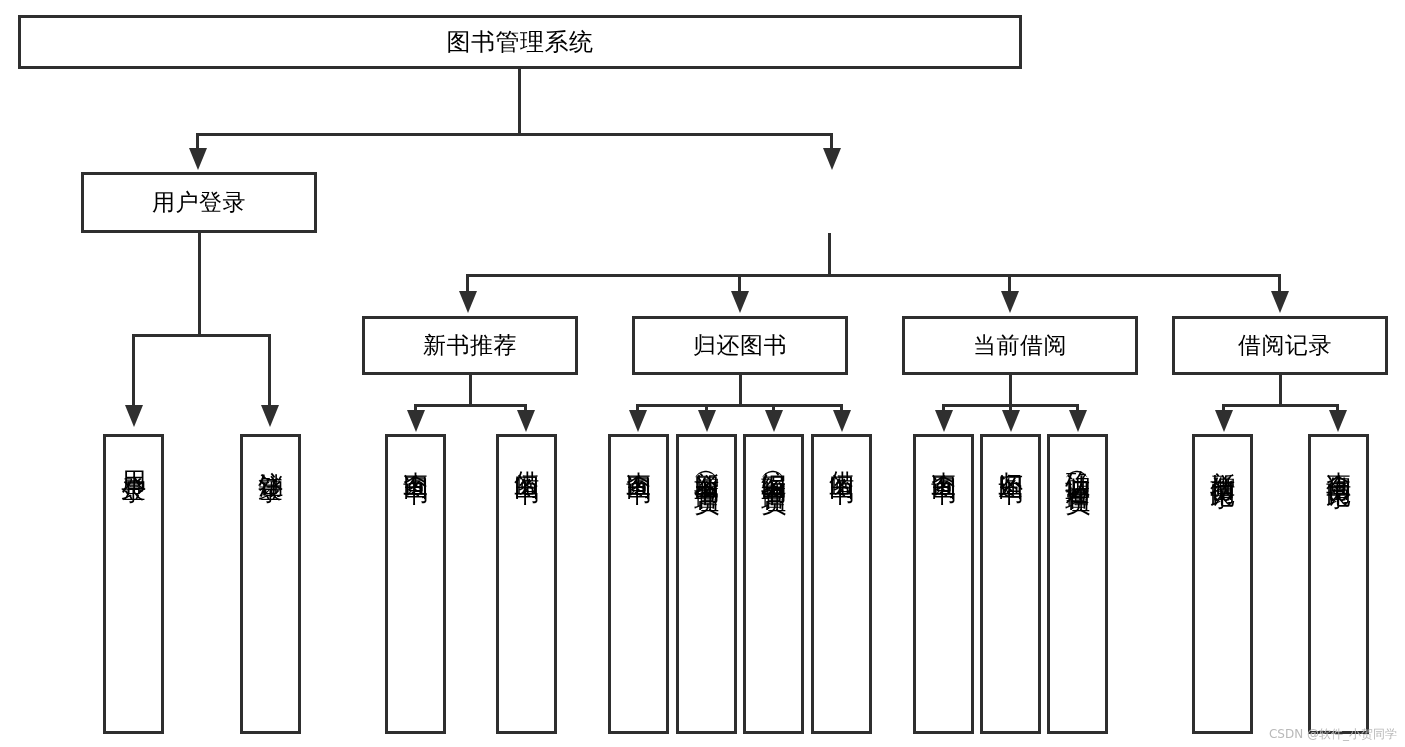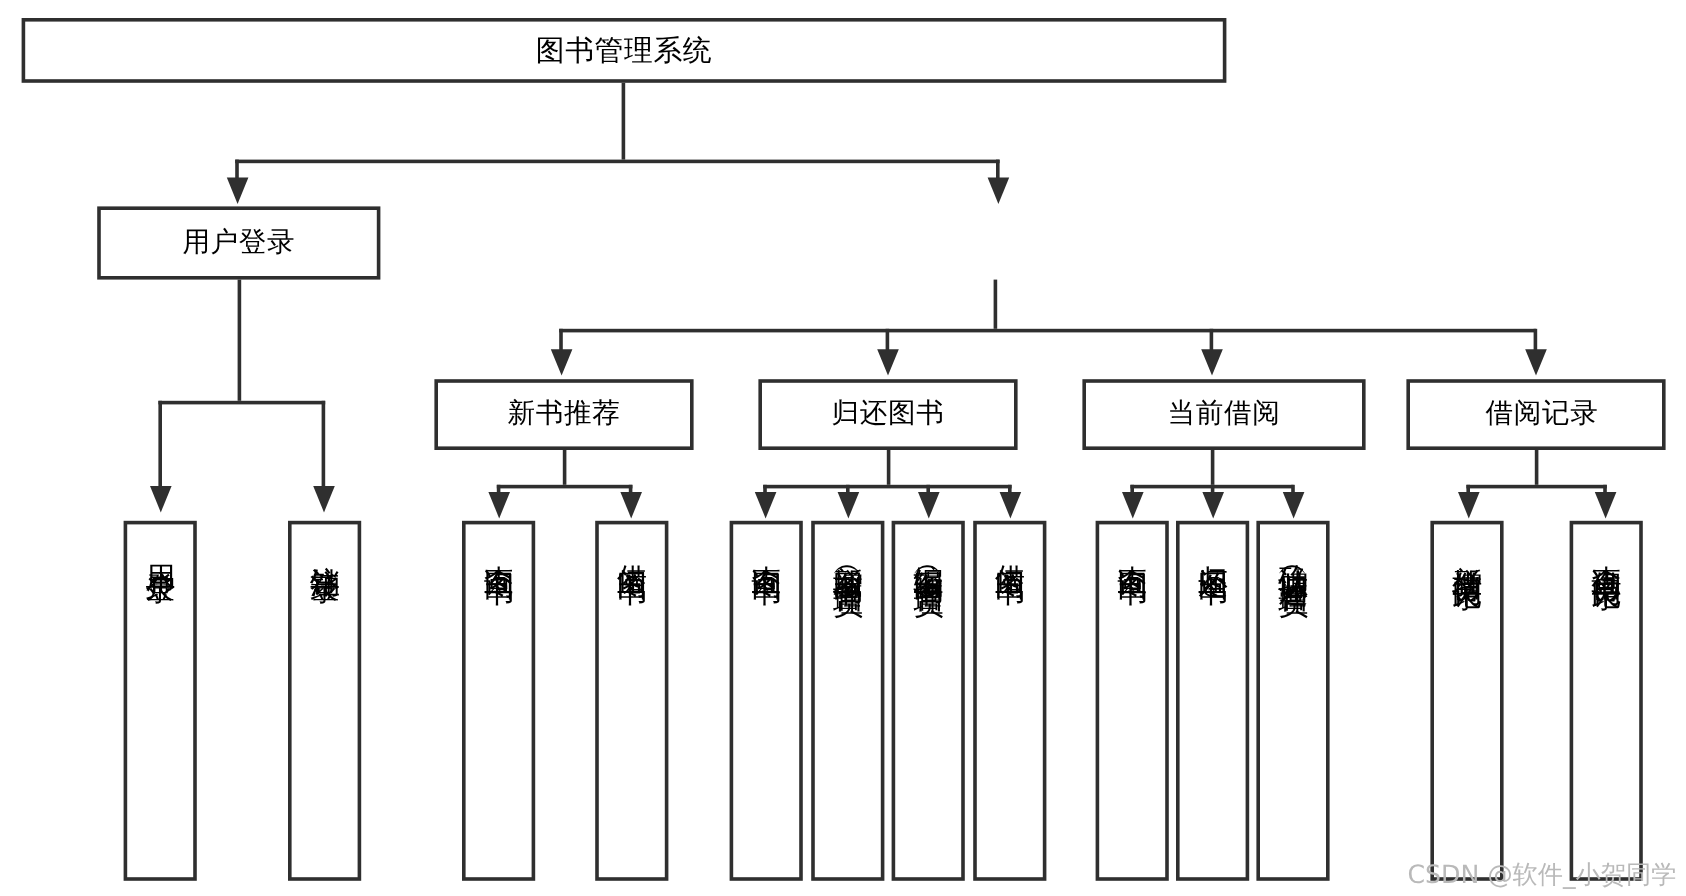"CSDN @软件_小贺同学" #watermark { font-size: 21px -> 12px }
